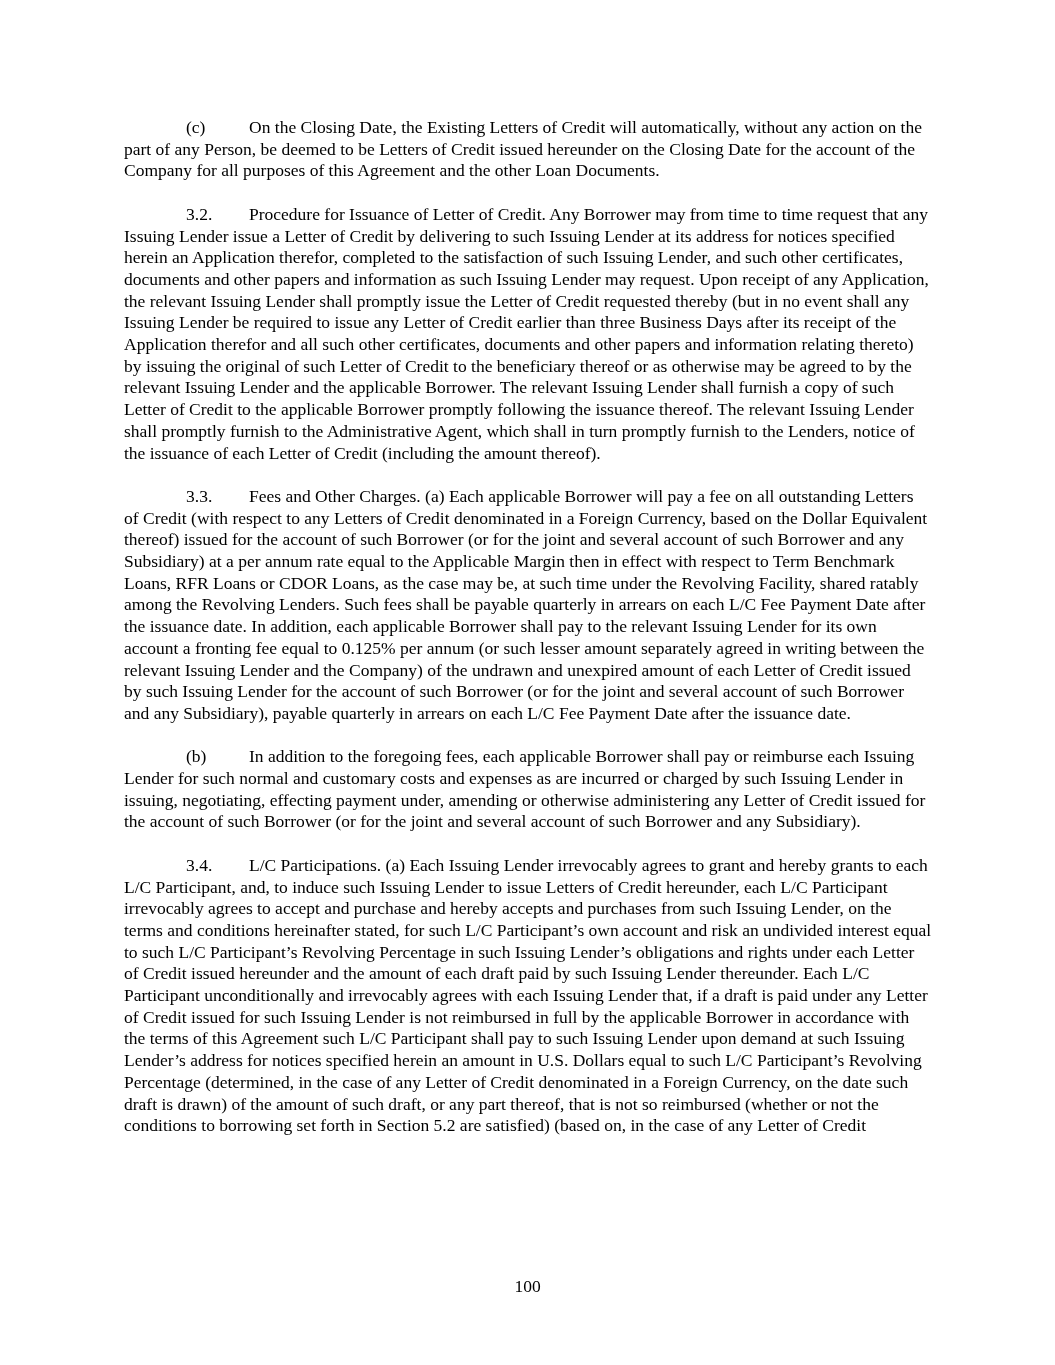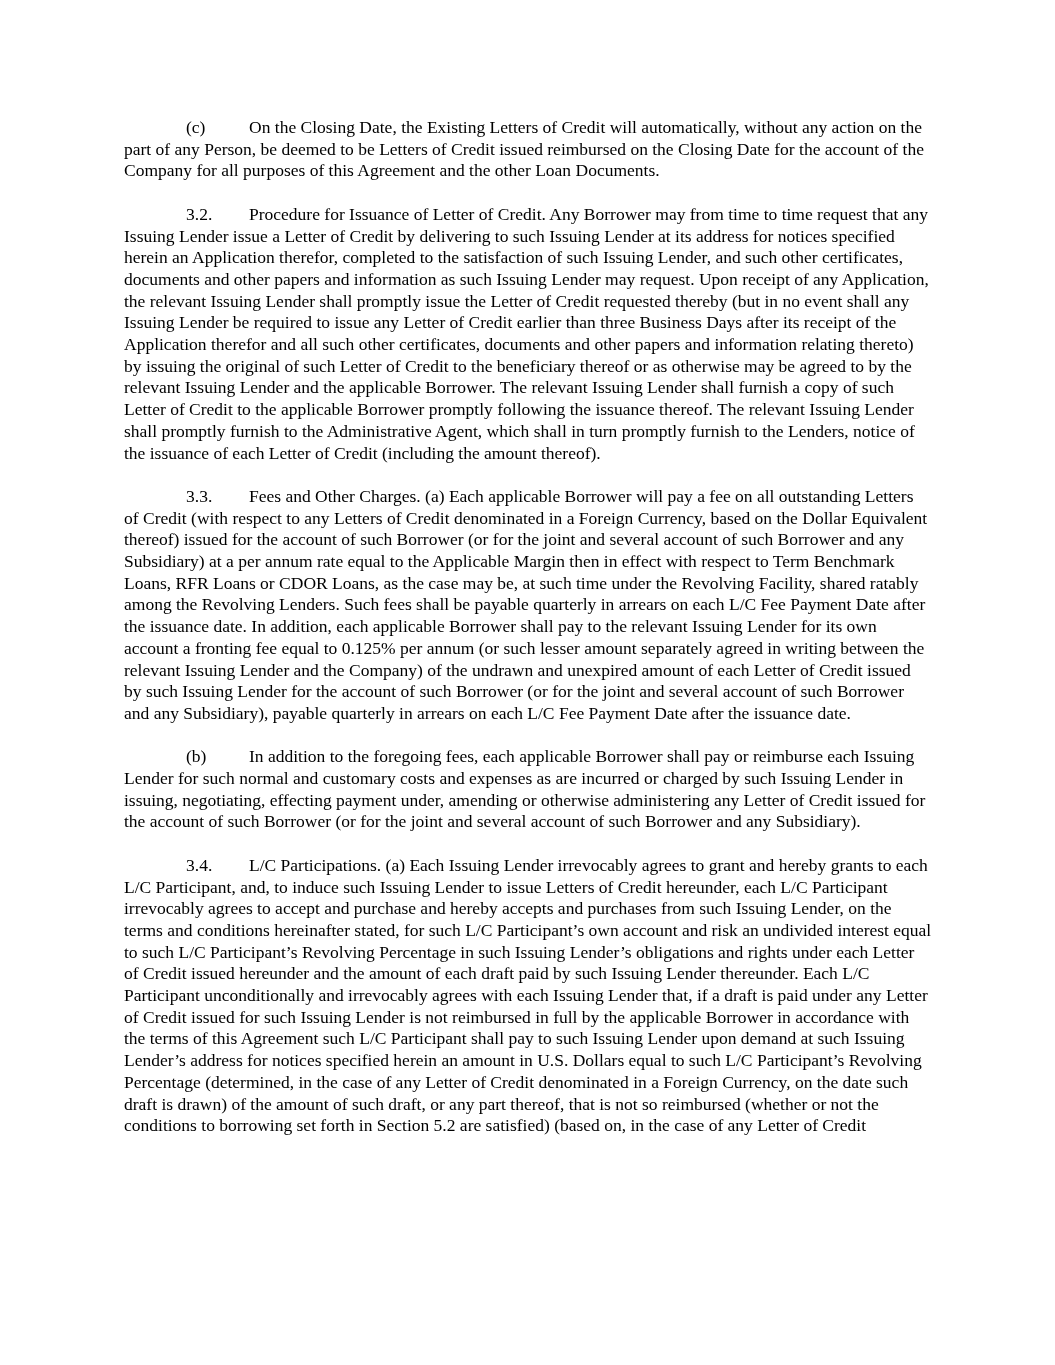"On the Closing Date, the" span { text: reimbursed -> hereunder }
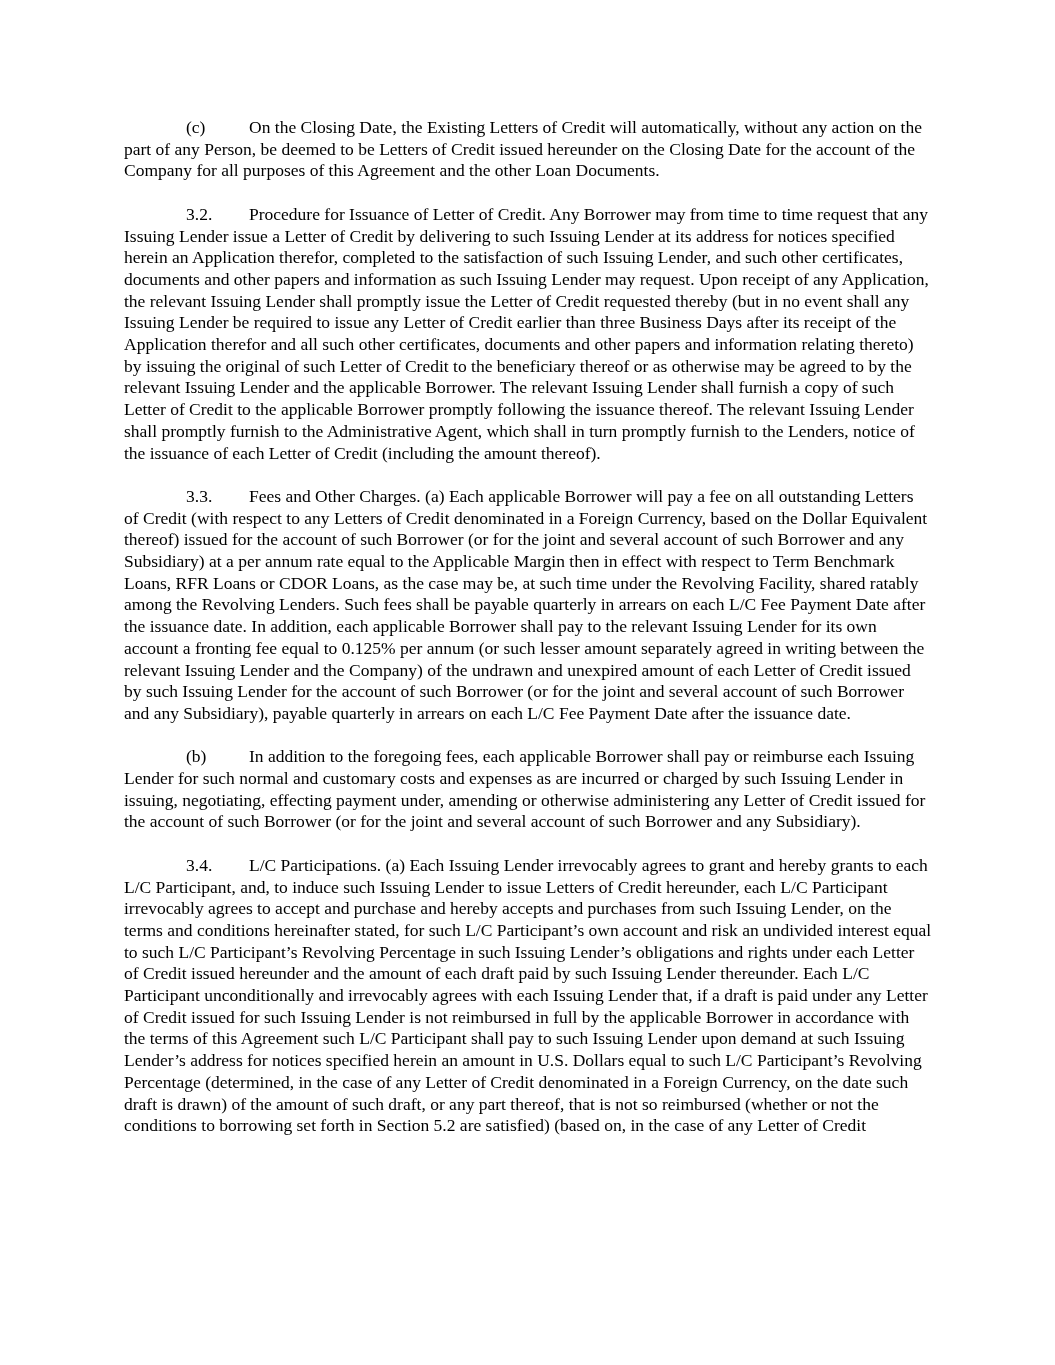"100" div.page-number { html: none -> <div>100</div> }
